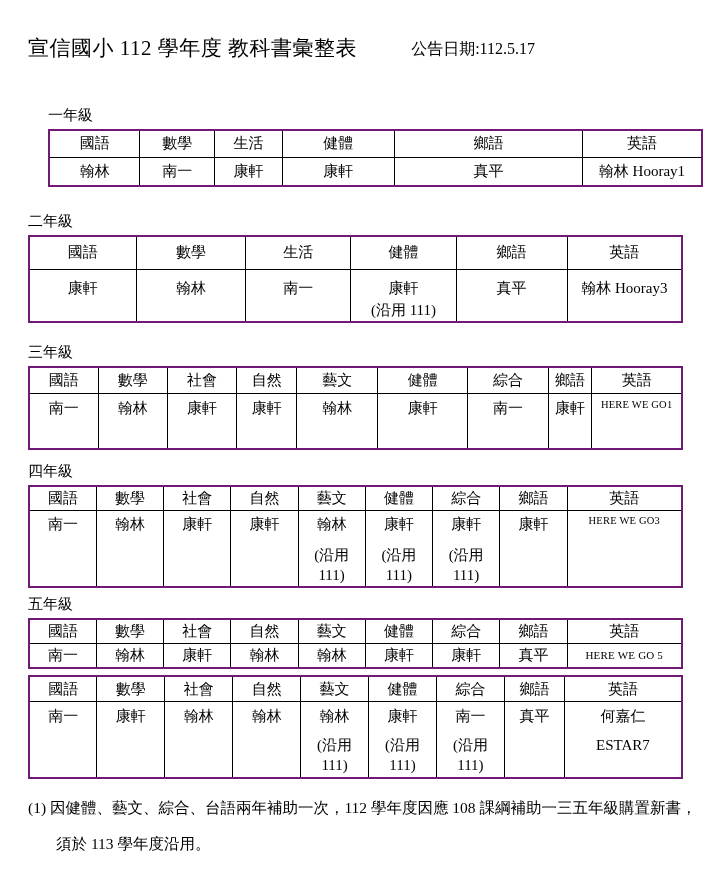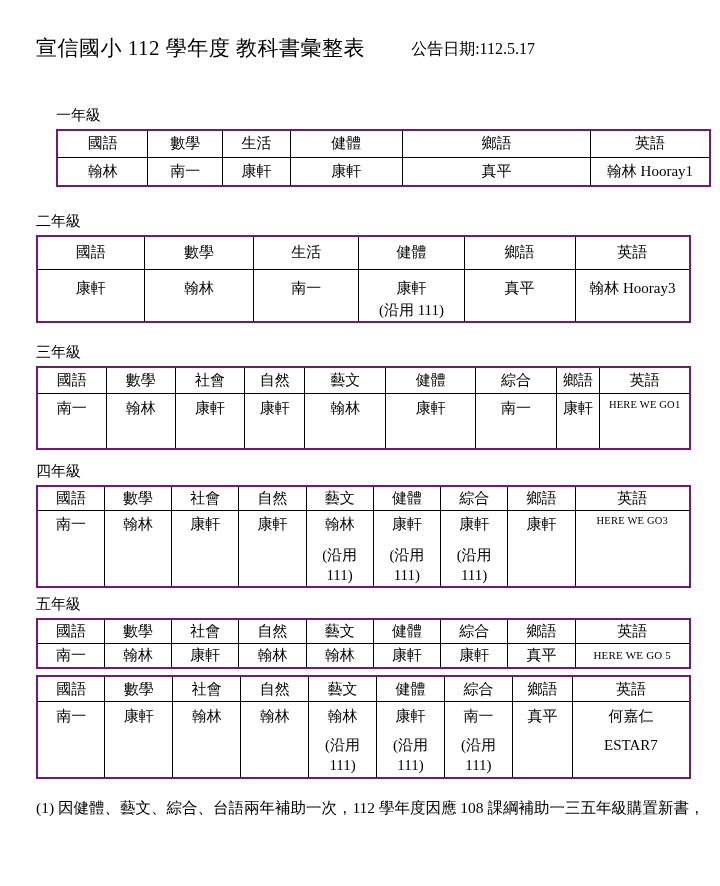"宣信國小 112 學年度 教科書彙整表" .page { padding: 34px 0 0 36px -> 34px 0 0 28px }
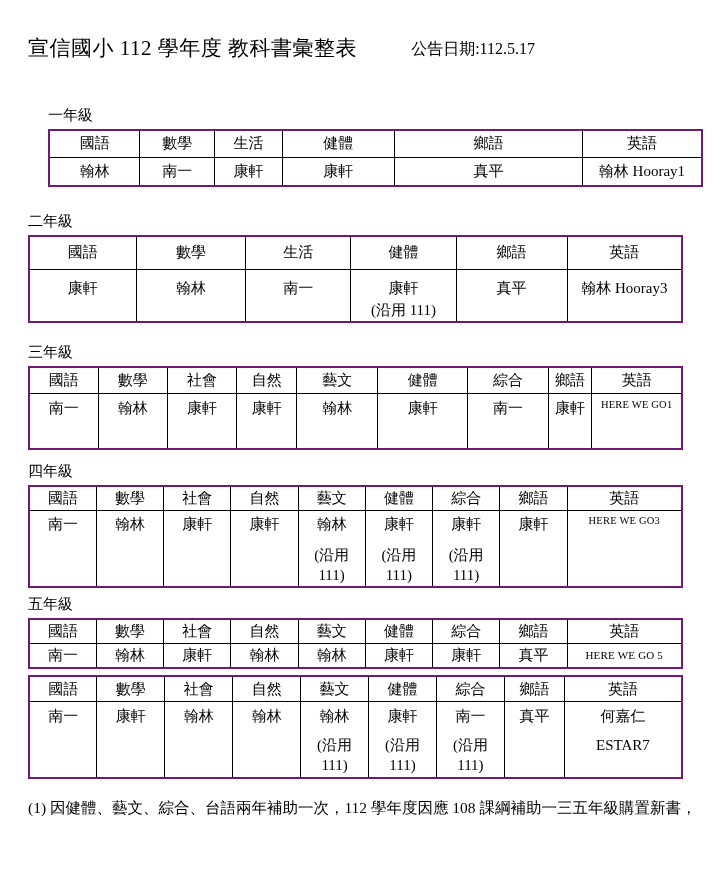"須於 113 學年度沿用。" div.note-line { html: none -> <div>須於 113 學年度沿用。</div> }
